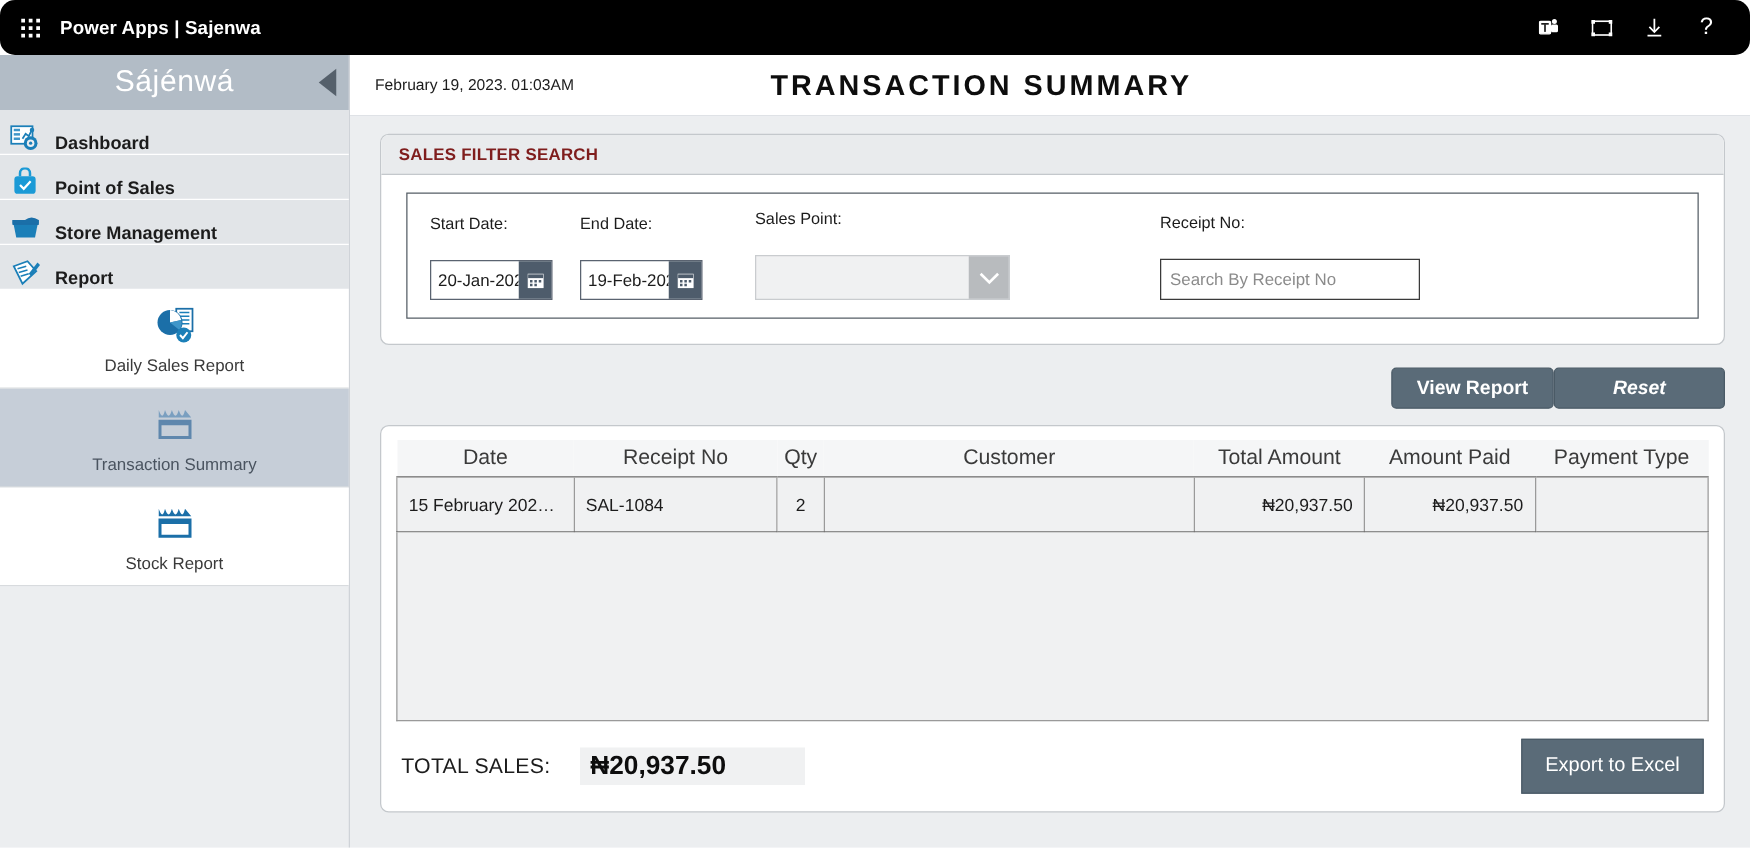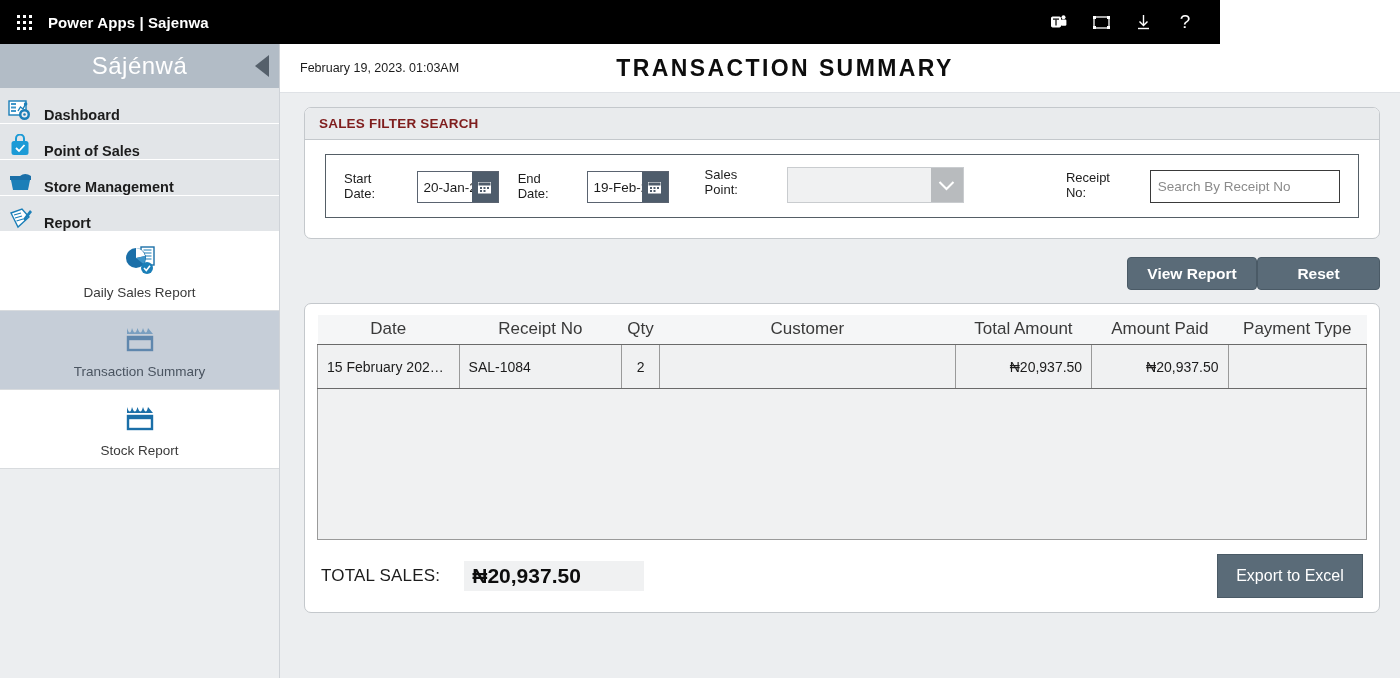"Power Apps | Sajenwa" .topbar { border-radius: none -> 12px; width: 1220px -> 1400px }
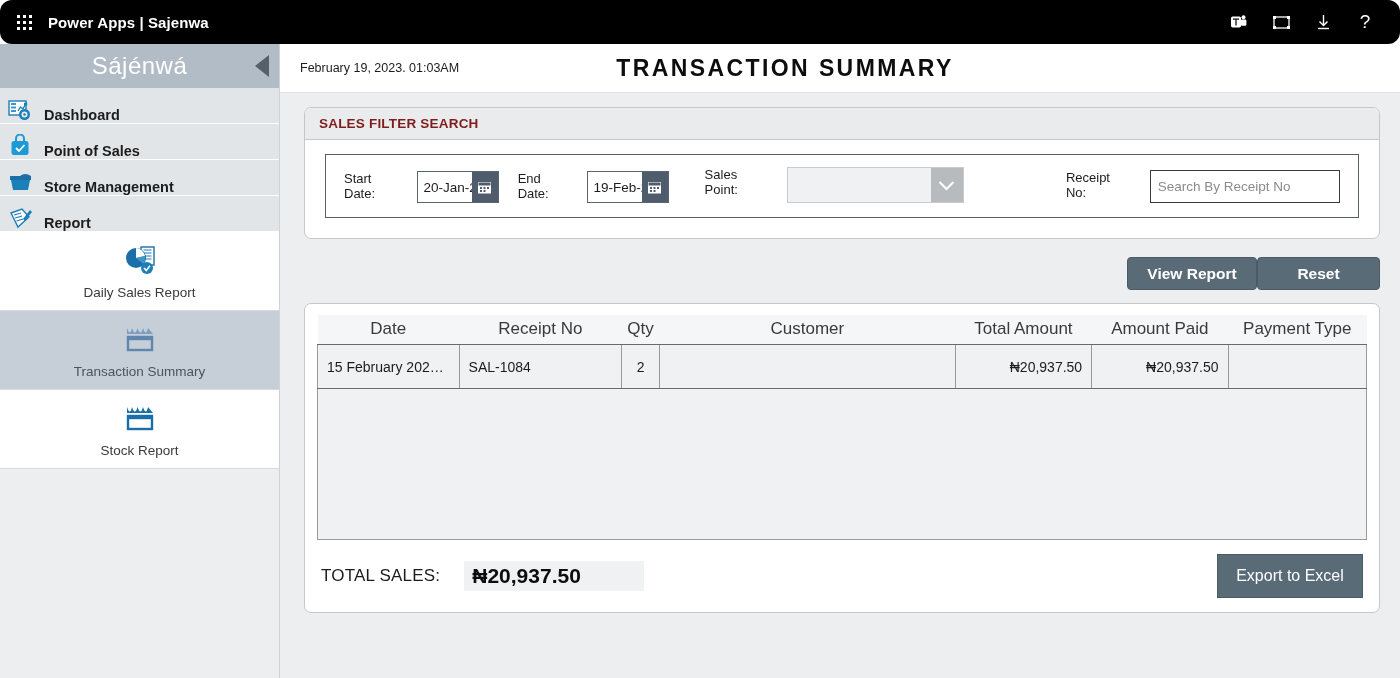"Start Date:" .fgroup { flex-direction: row -> column }
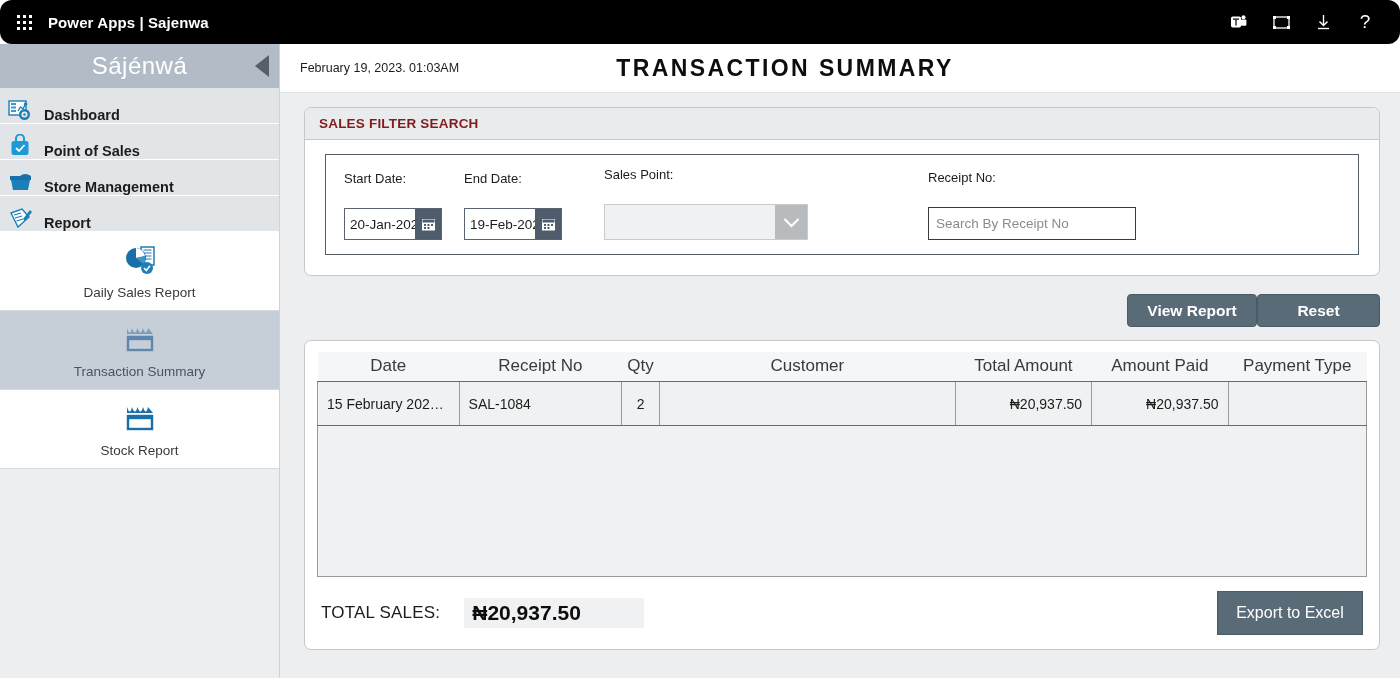"Reset" .btn-reset { font-style: none -> italic; width: 123px -> 137px }
